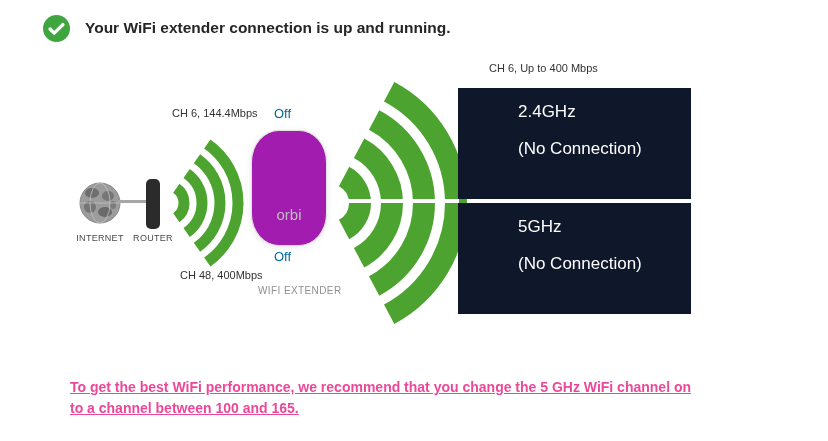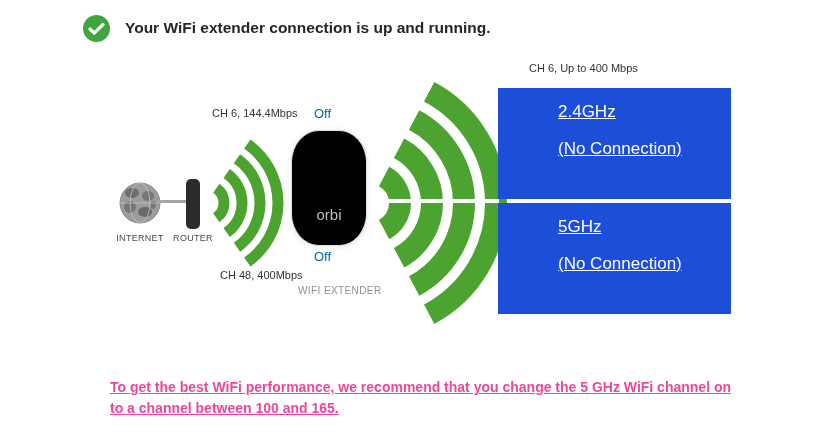"Your WiFi extender connection is" .screen { margin-left: 40px -> none }
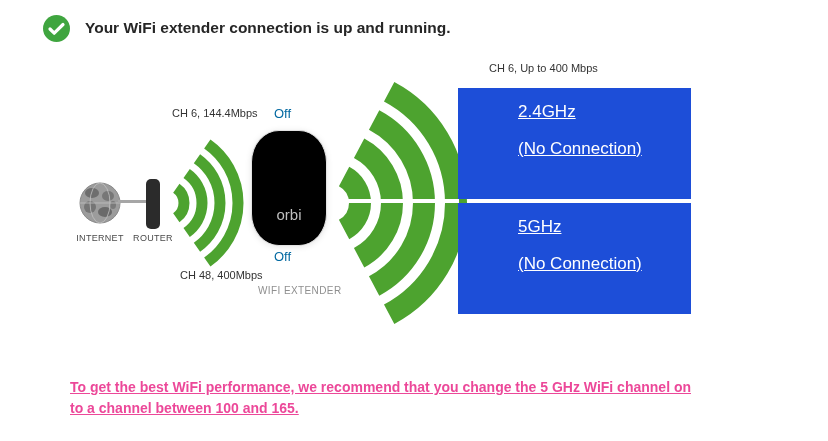"2.4GHz" .band { background: #1d4ed8 -> #0f172a; text-decoration: underline -> none }
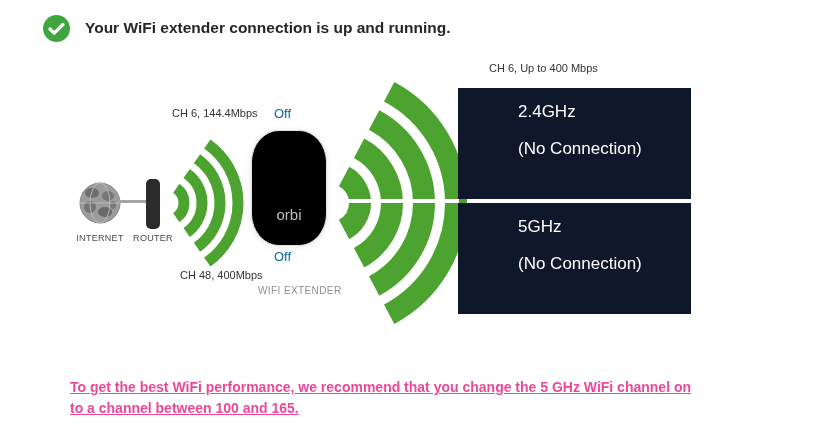"orbi" .extender { background: #000000 -> #a21caf }
